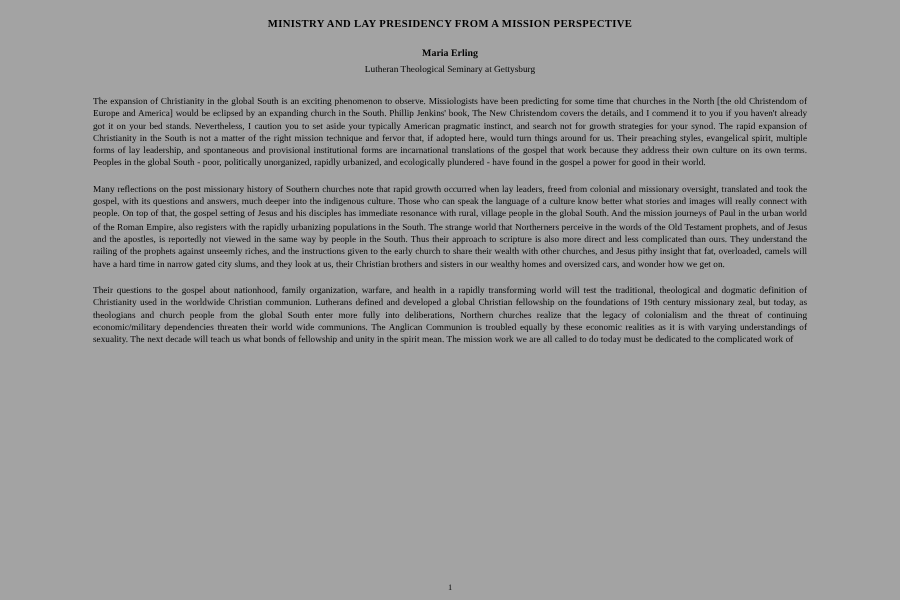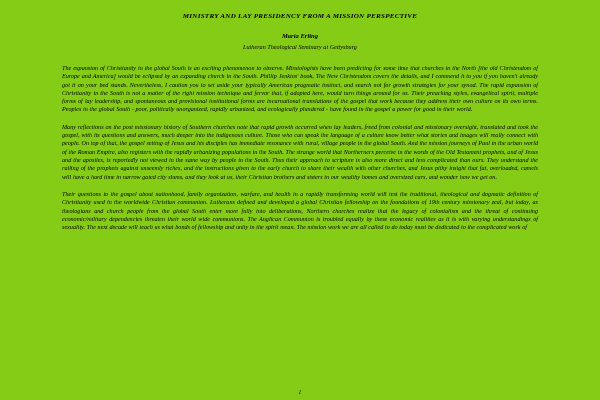"MINISTRY AND LAY PRESIDENCY FROM" .page { background: #84cc16 -> #a3a3a3; font-style: italic -> none }
